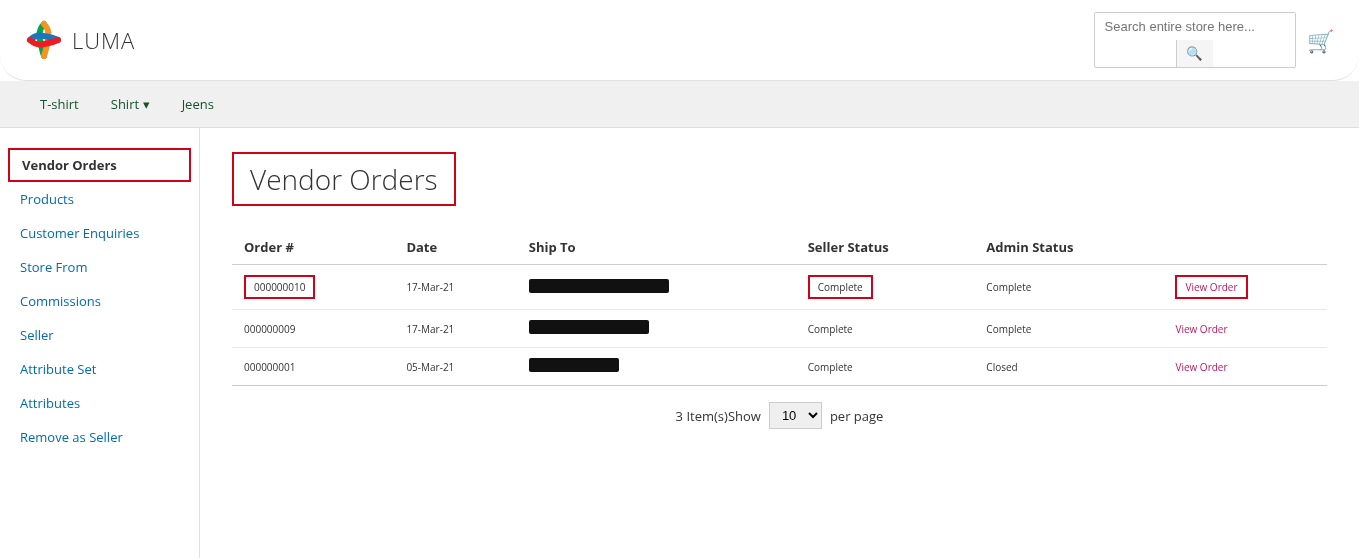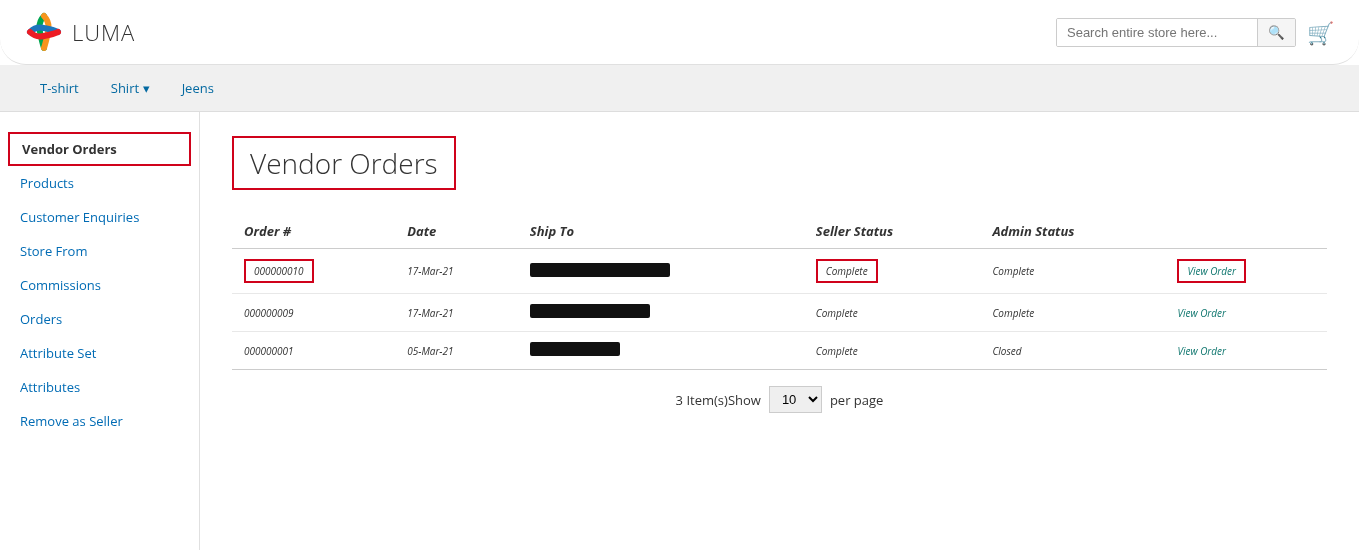"Search entire store here..." .search-box { flex-direction: none -> column }
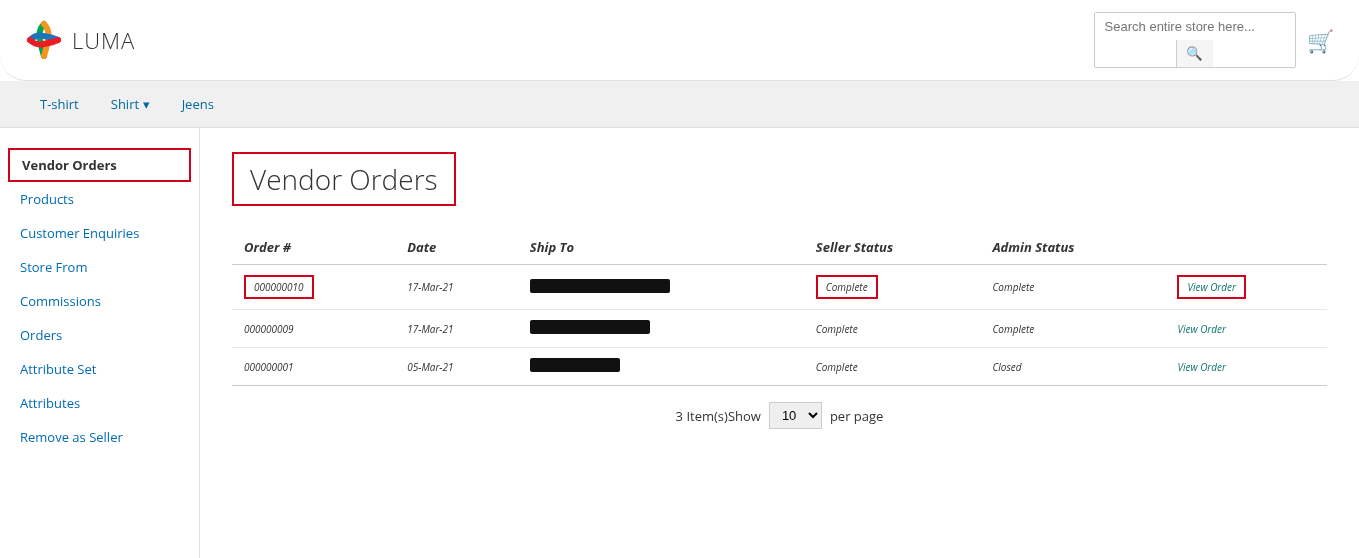"T-shirt" .nav-item { color: #0369a1 -> #14532d }
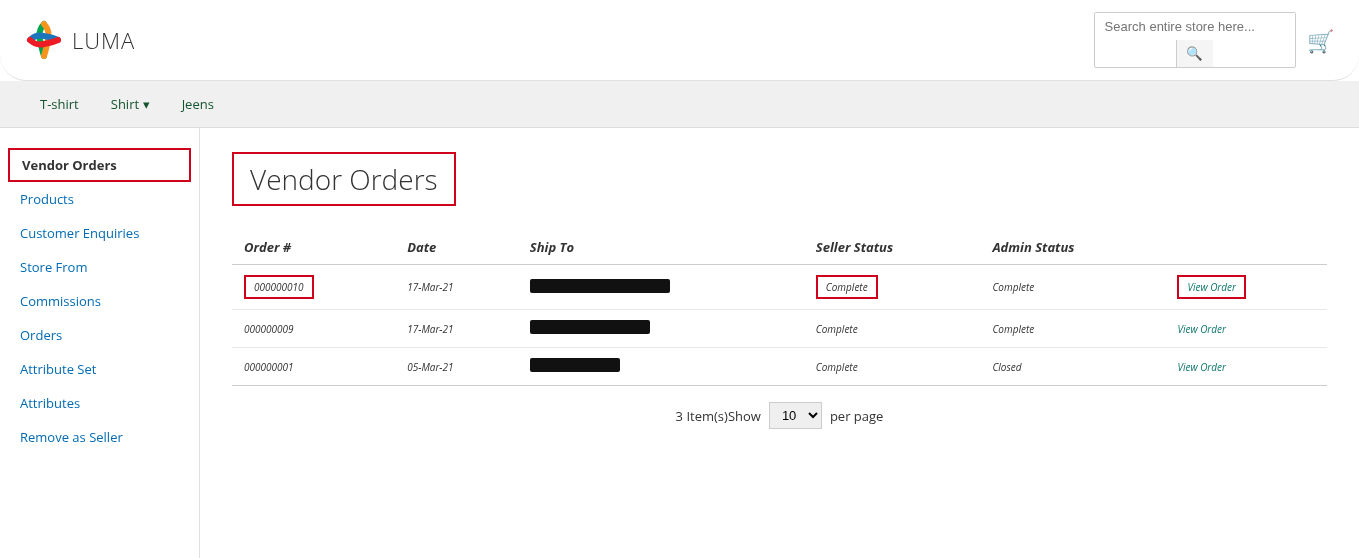"Order #" .orders-table { font-style: italic -> none }
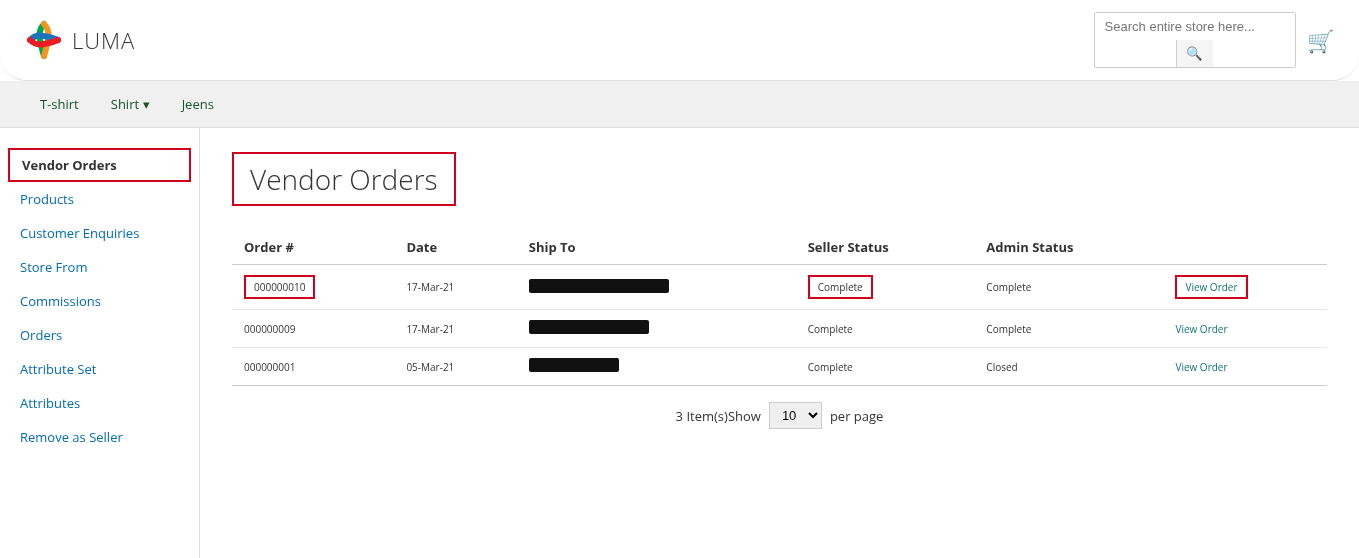"View Order" .view-order-link { color: #0f766e -> #be185d }
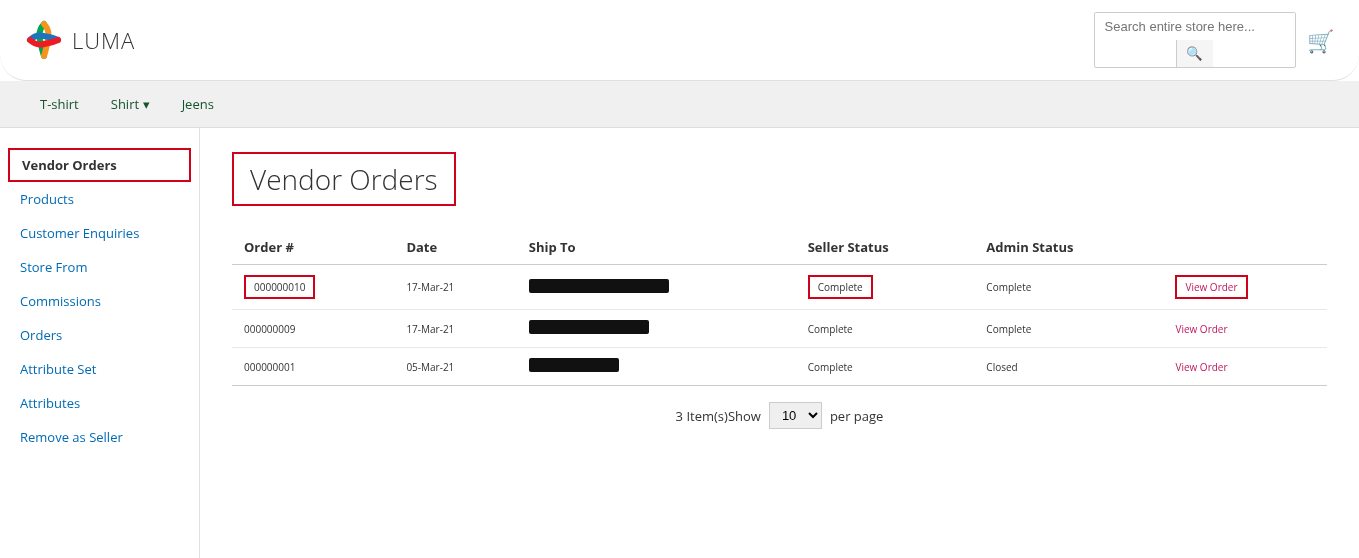"Orders" span { text: Orders -> Seller }
